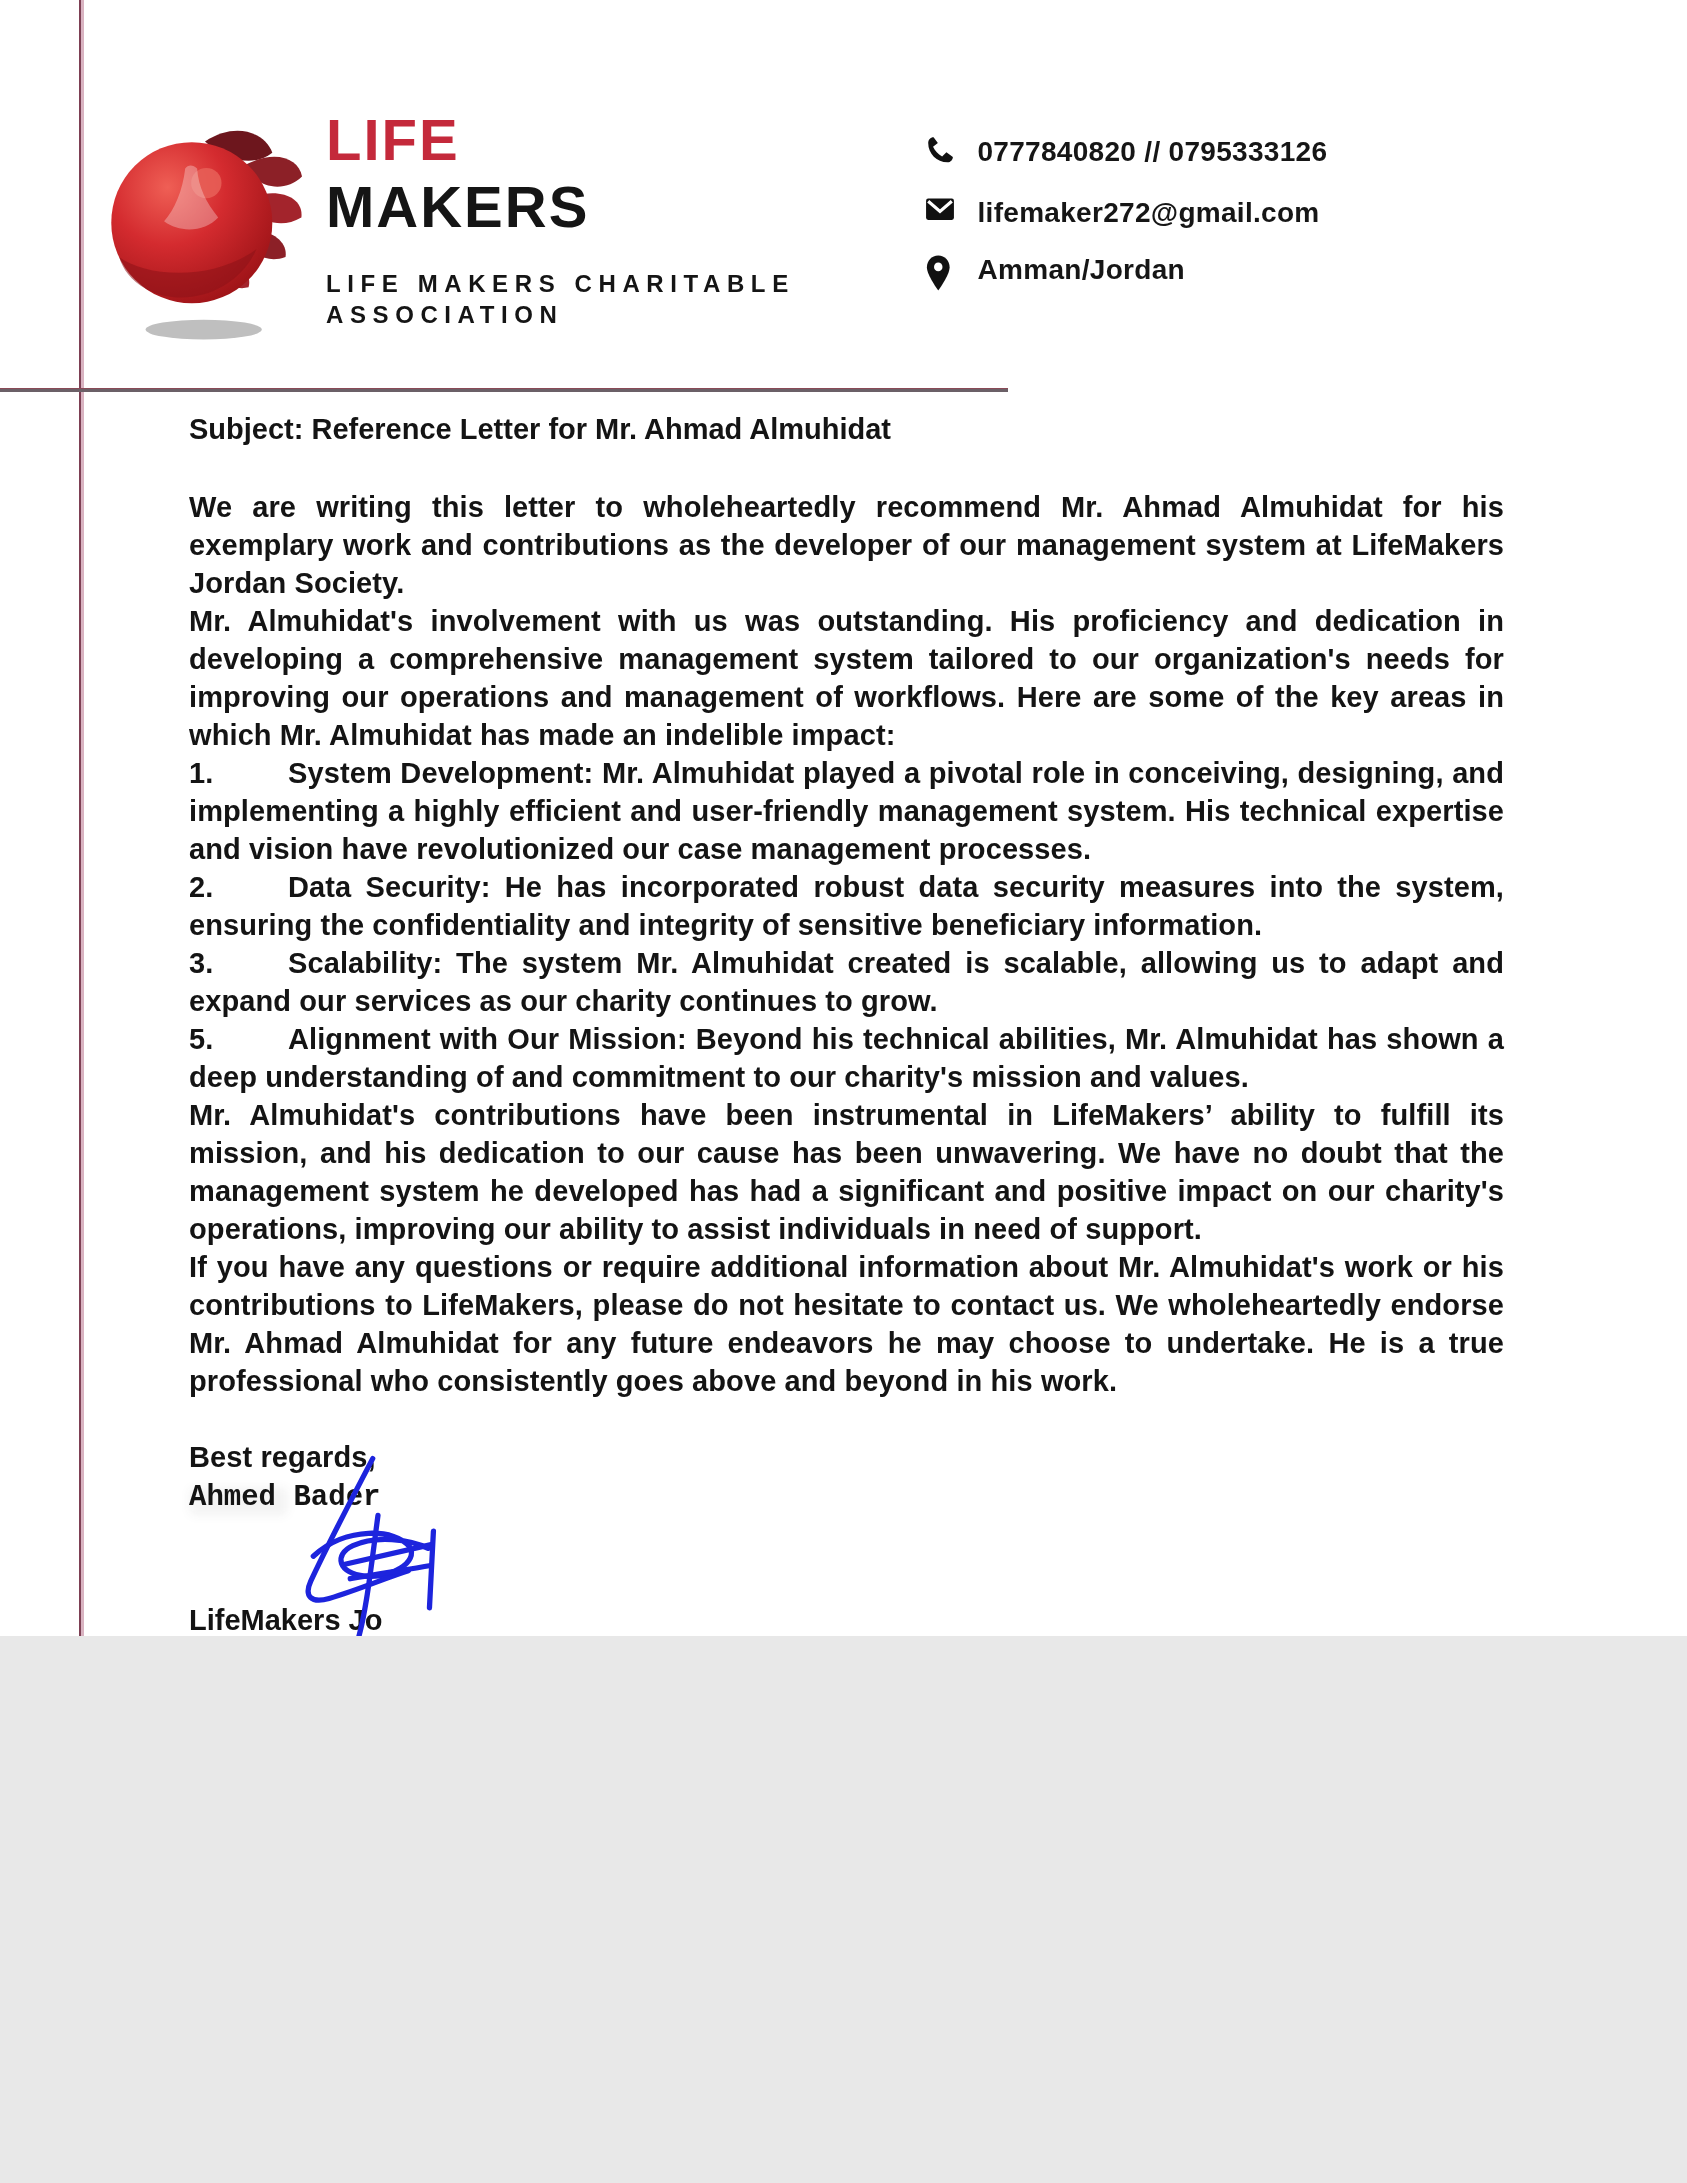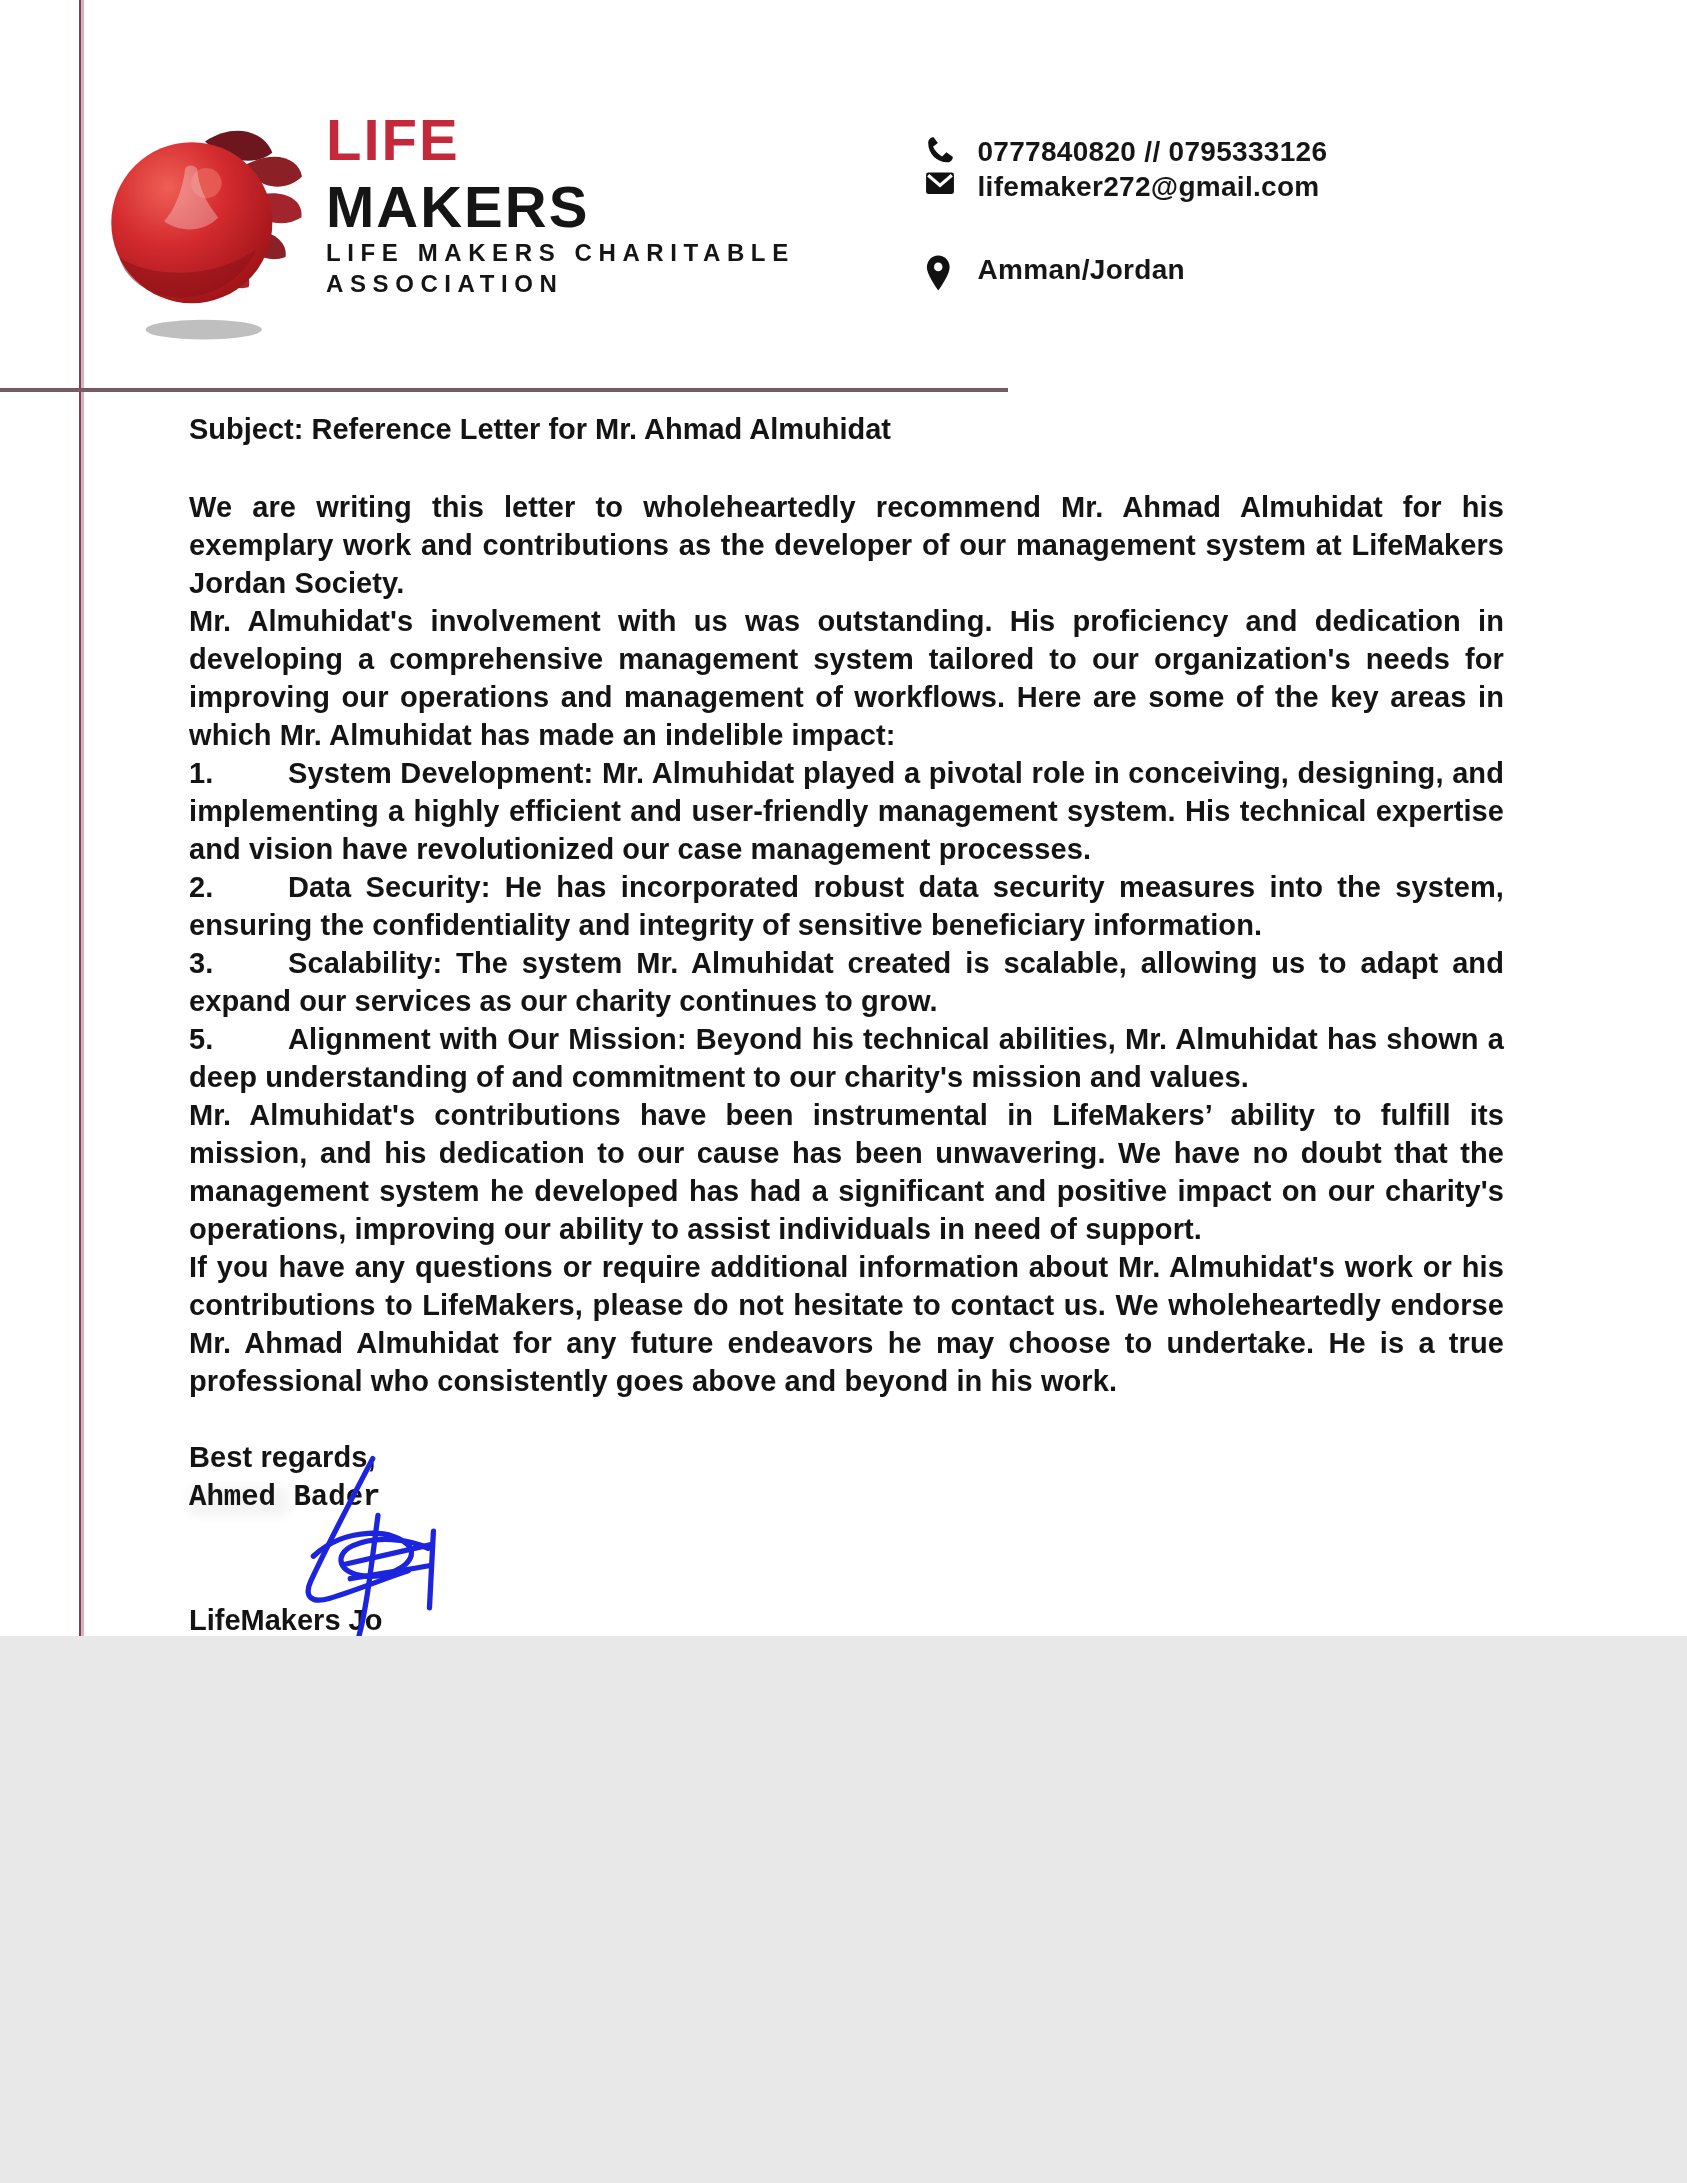"lifemaker272@gmail.com" .row-mail { top: 40px -> 66px }
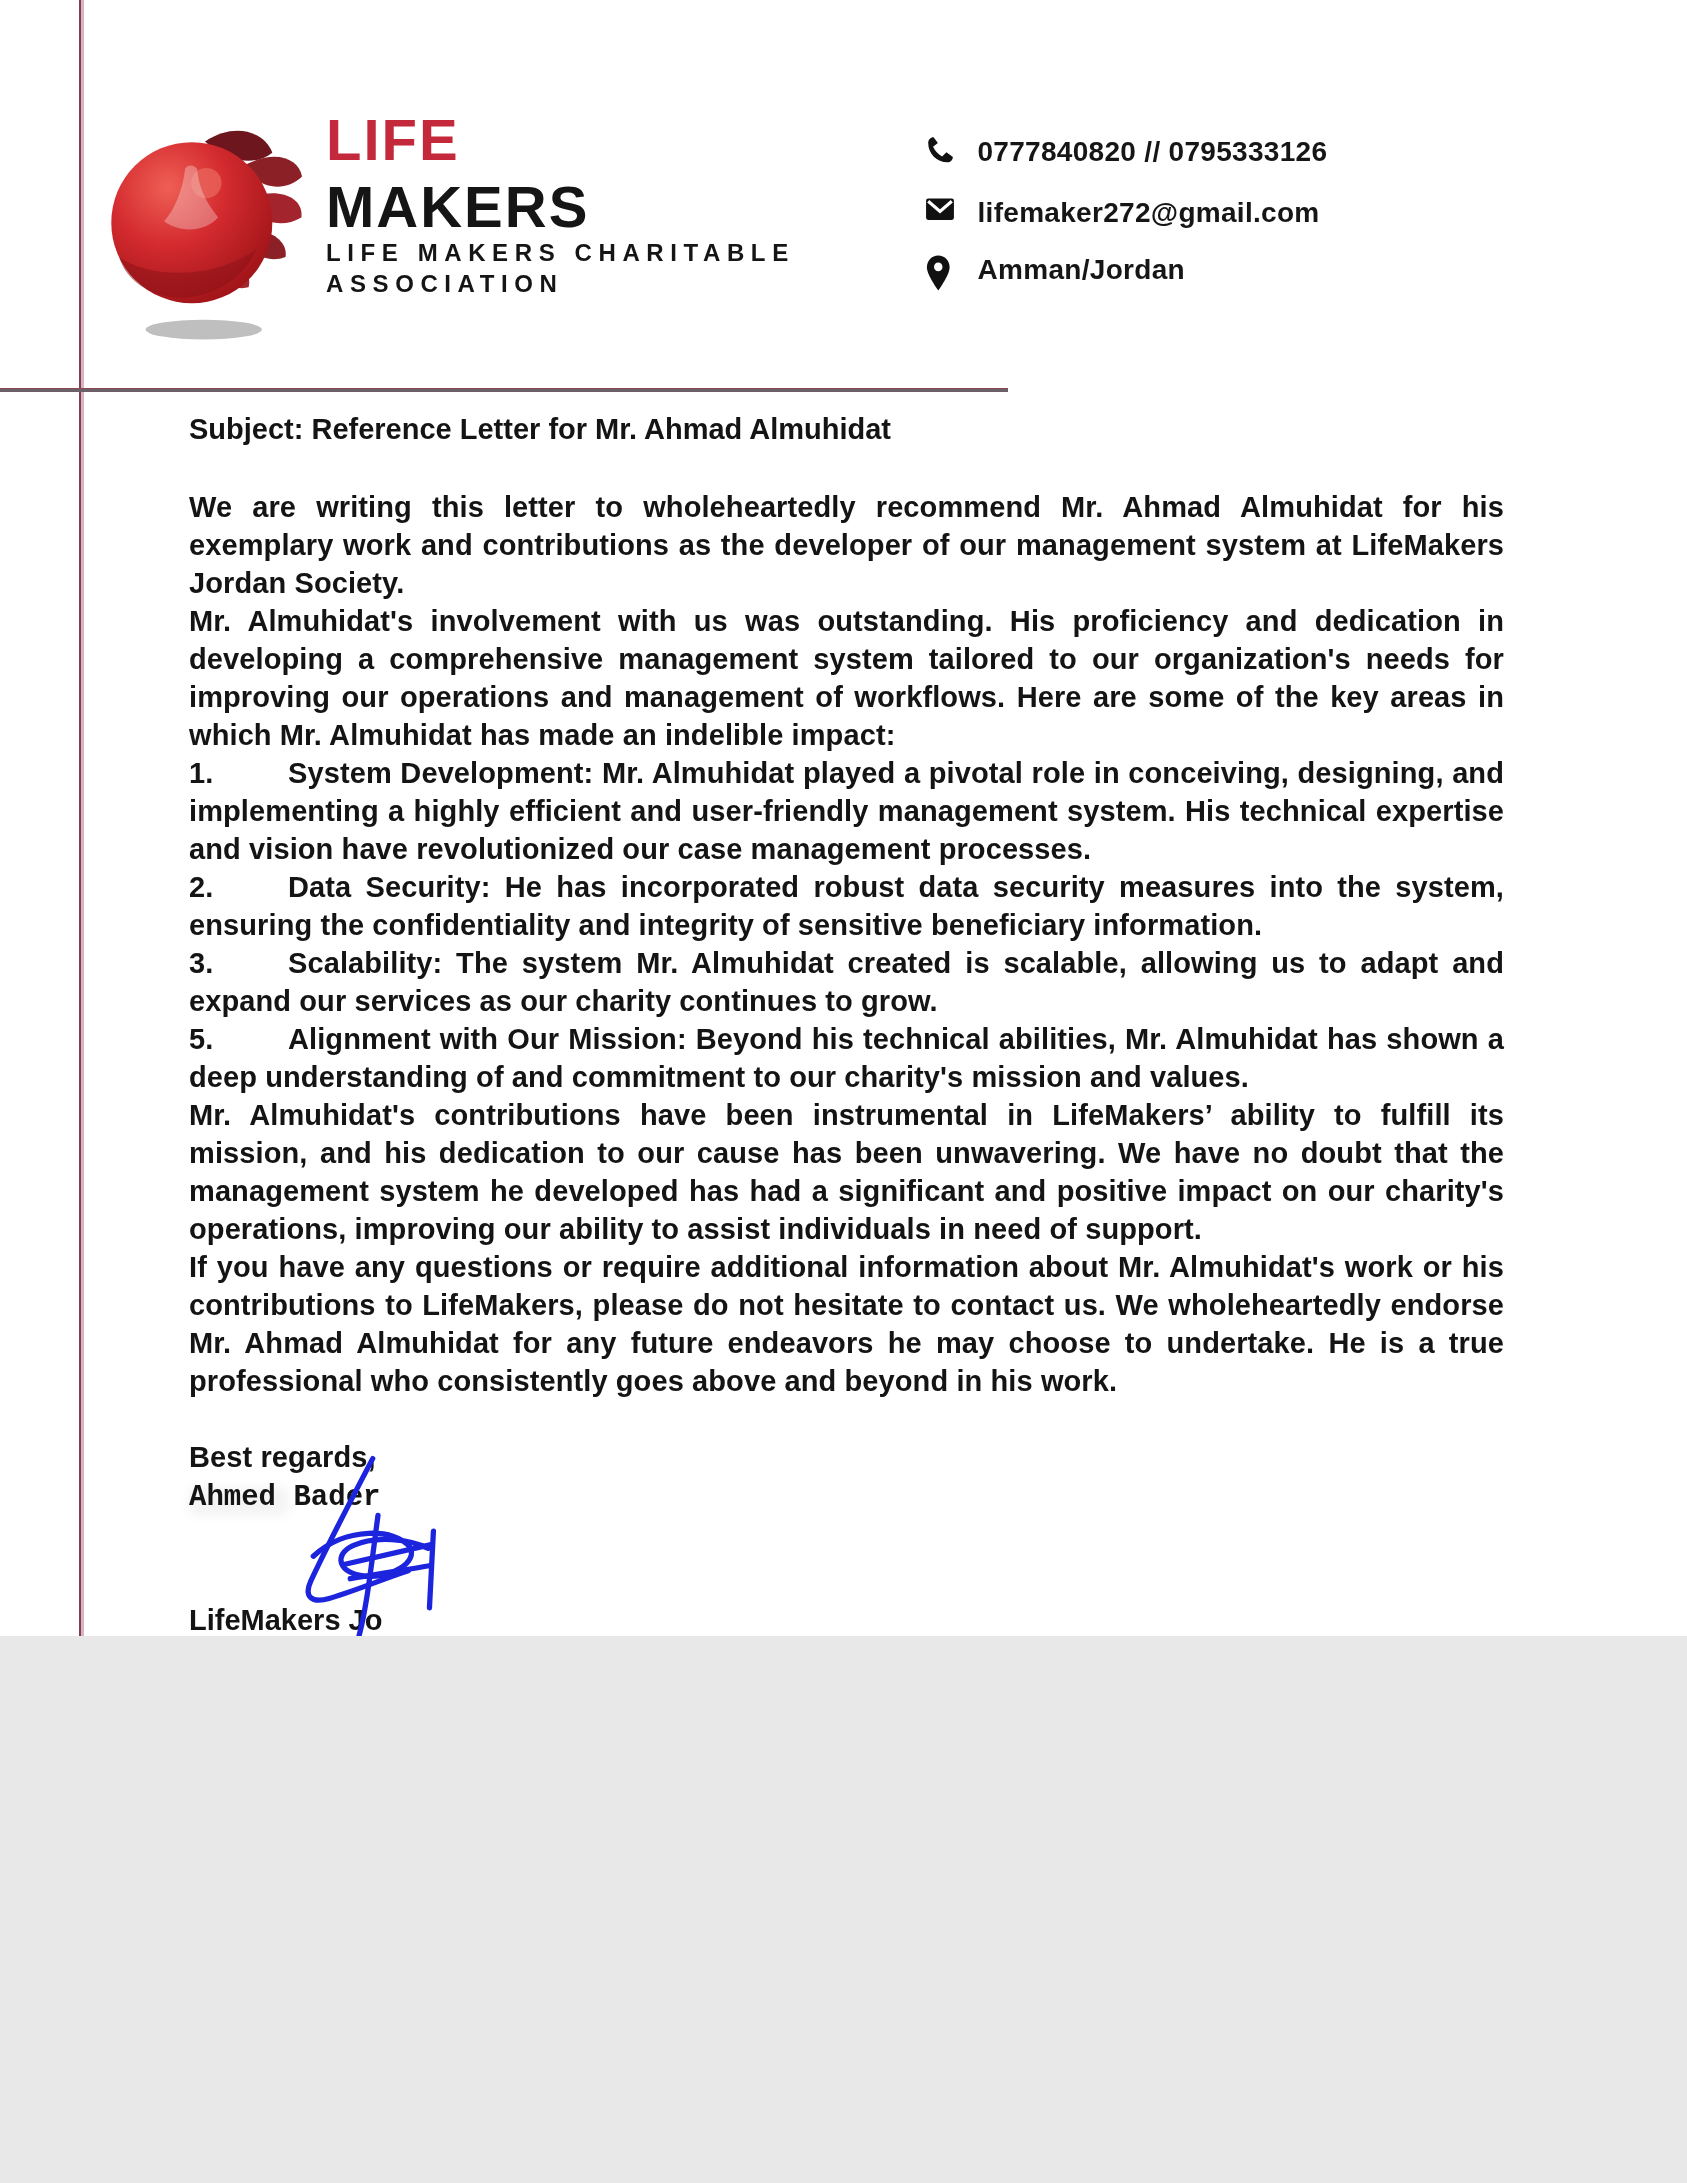"LIFE MAKERS CHARITABLE" .tg1 { margin-top: 5px -> 36px }
